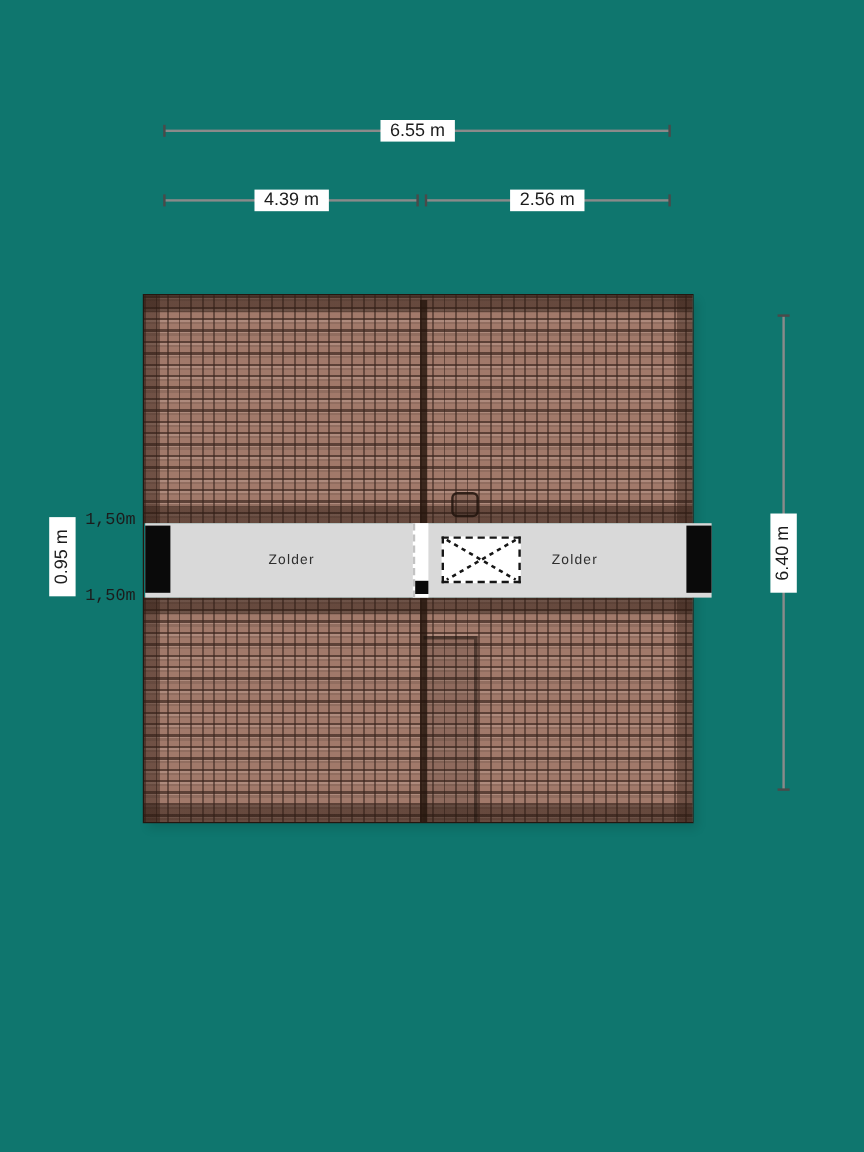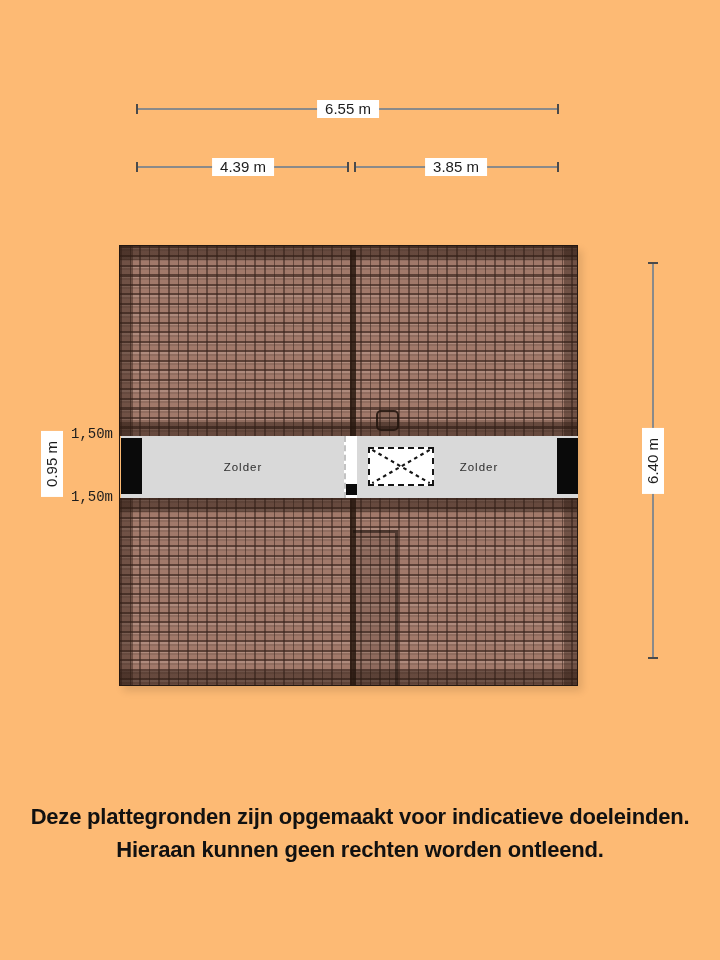"6.55 m" .page { background: #fdba74 -> #0f766e }
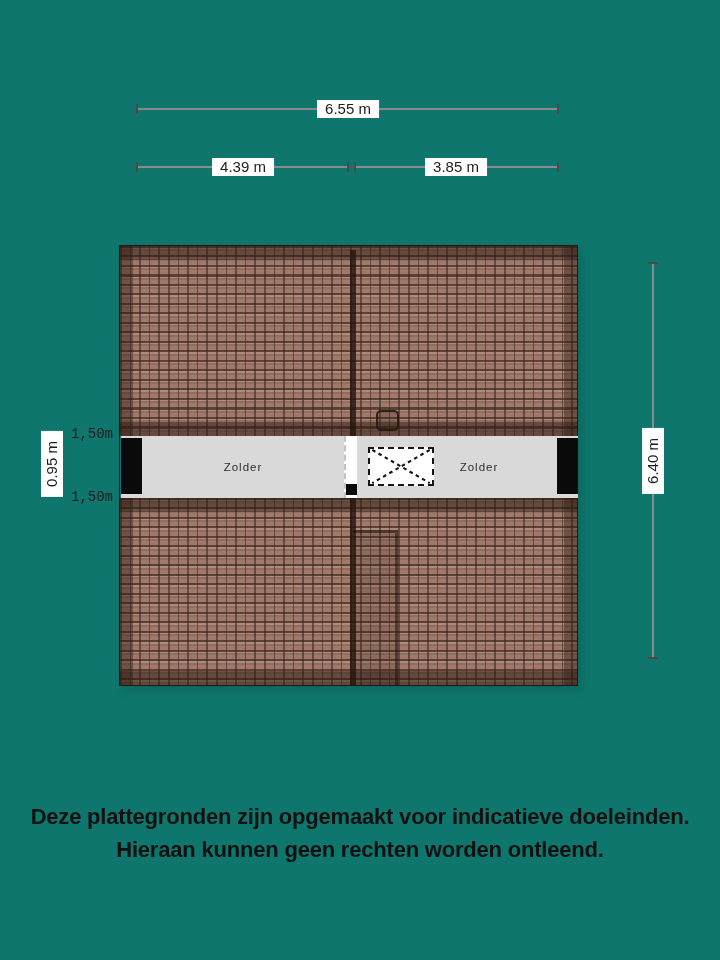"3.85 m" div.dim-label { text: 3.85 -> 2.56 }
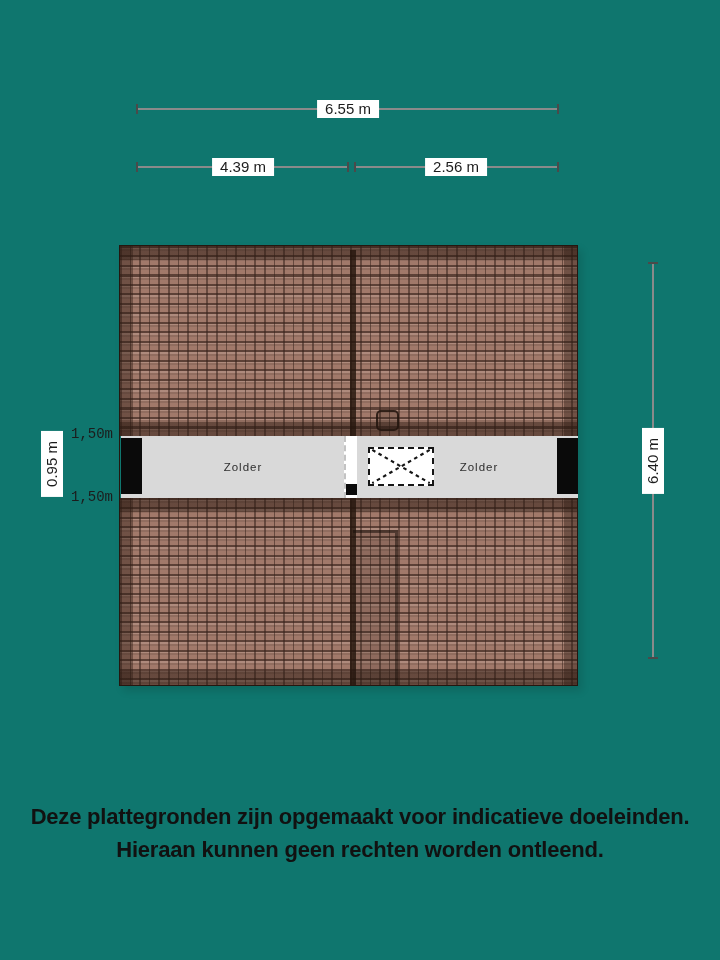"Zolder" .band { padding-left: none -> 15px }
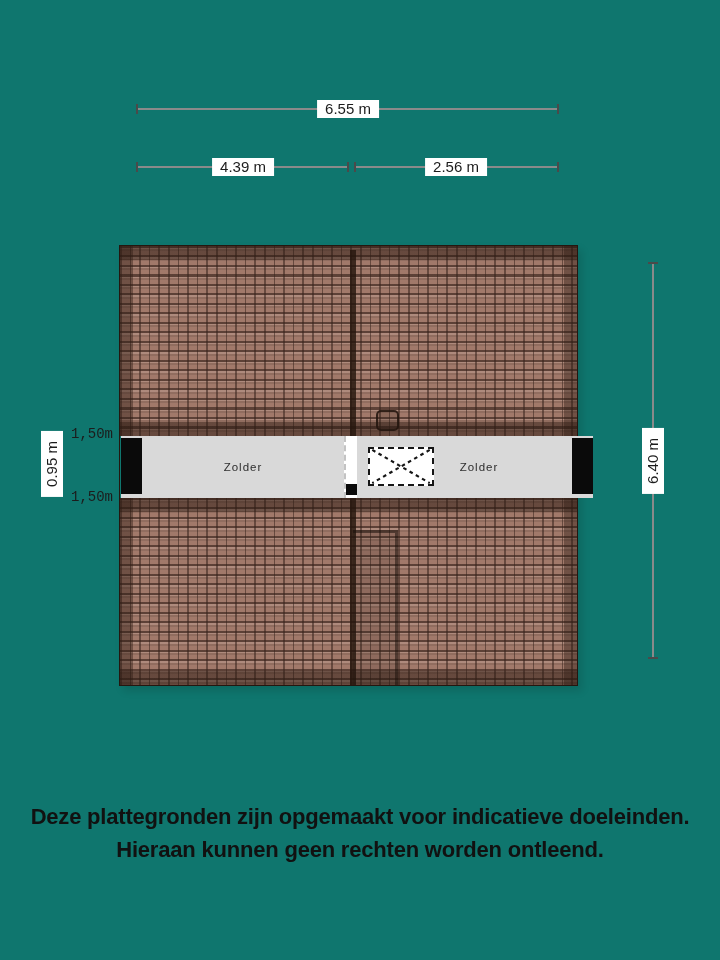"Deze plattegronden zijn opgemaakt voor" div.disclaimer { html: <div> <div>Deze plattegronden zijn opgemaakt voor indicatieve doeleinden.</div> <div>Hieraan kunnen geen rechten worden ontleend.</div> </div> -> none }
